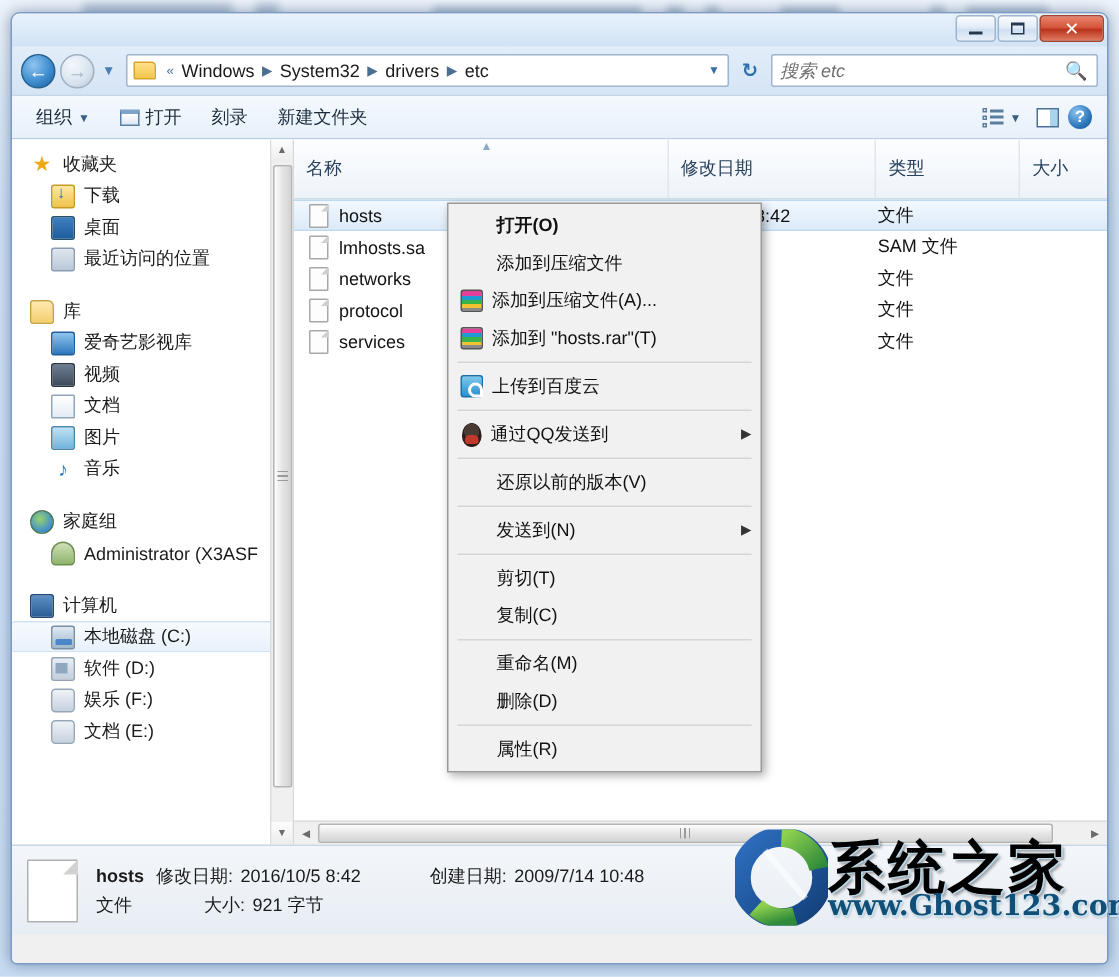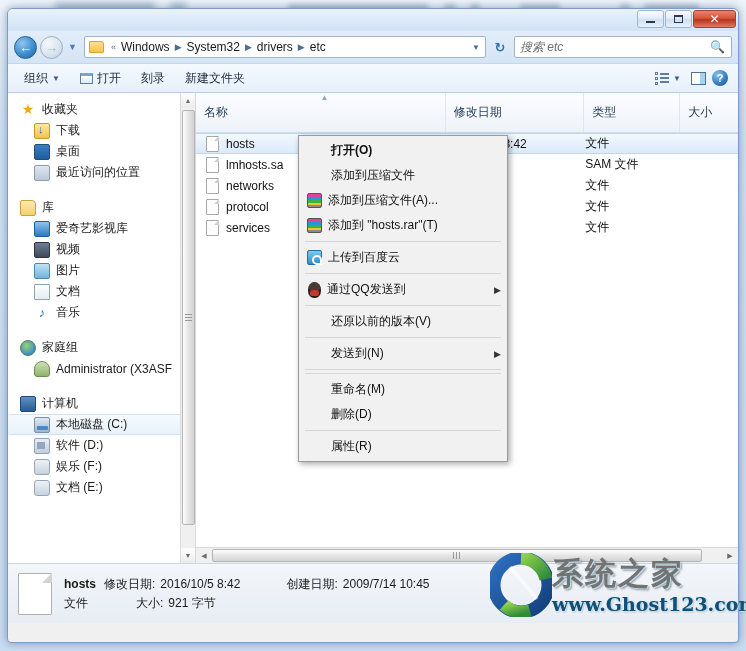"图片" div.nav-row { order: before "文档" -> after "文档" }
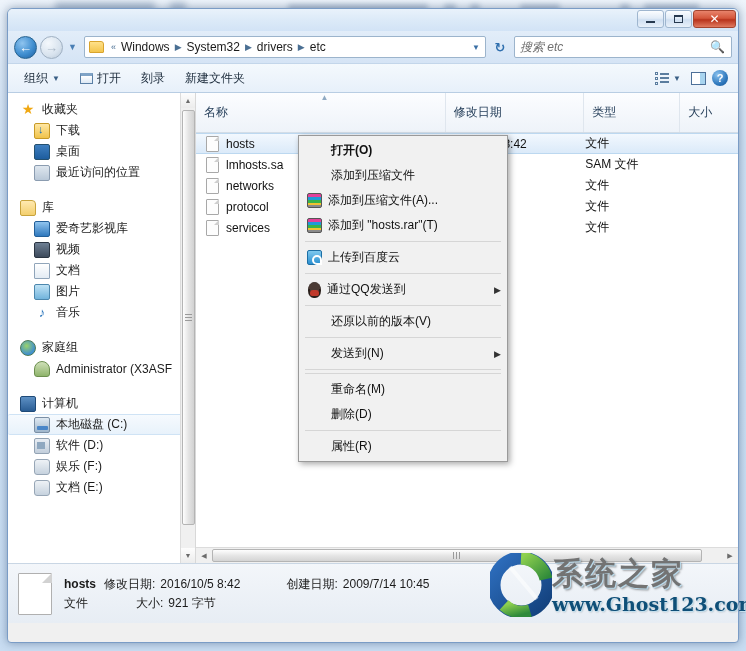"剪切(T)" div.mi { html: none -> <div> <span></span> <span>剪切(T)</span> </div> }
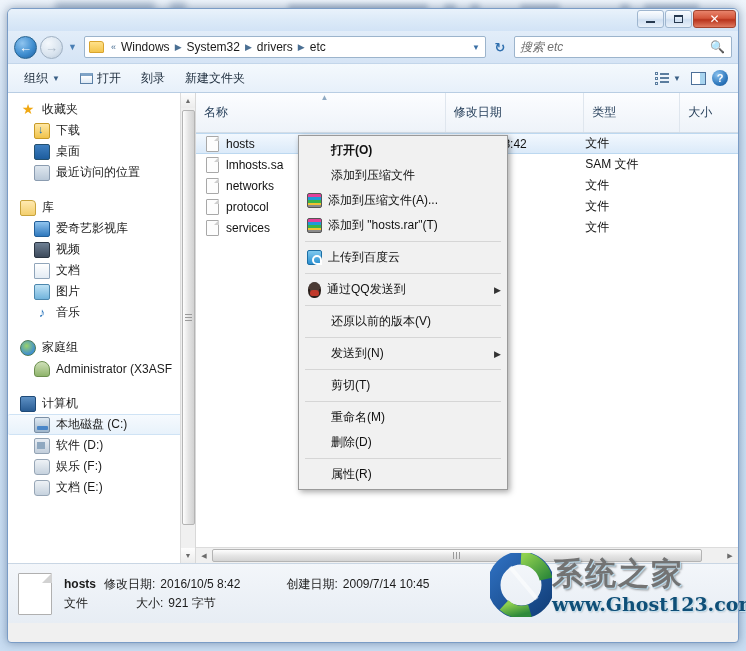"复制(C)" div.mi { html: none -> <div> <span></span> <span>复制(C)</span> </div> }
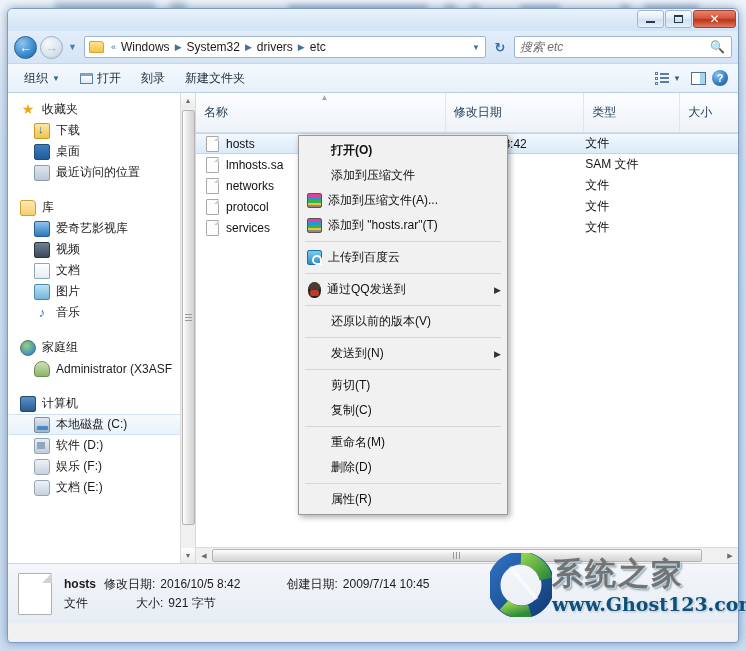"2009/7/14 10:45" span { text: 10:45 -> 10:48 }
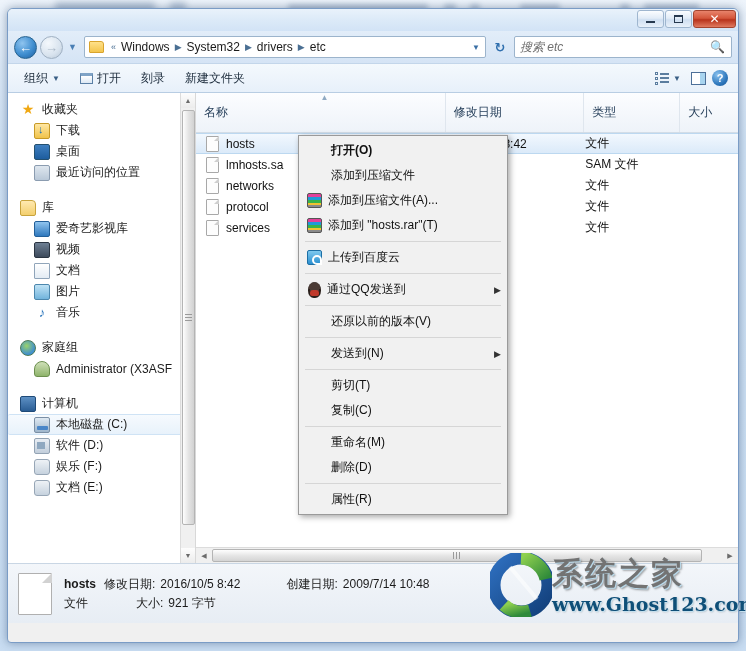"系统之家" .wm-text1 { color: #737373 -> #000000; font-size: 31px -> 38px }
